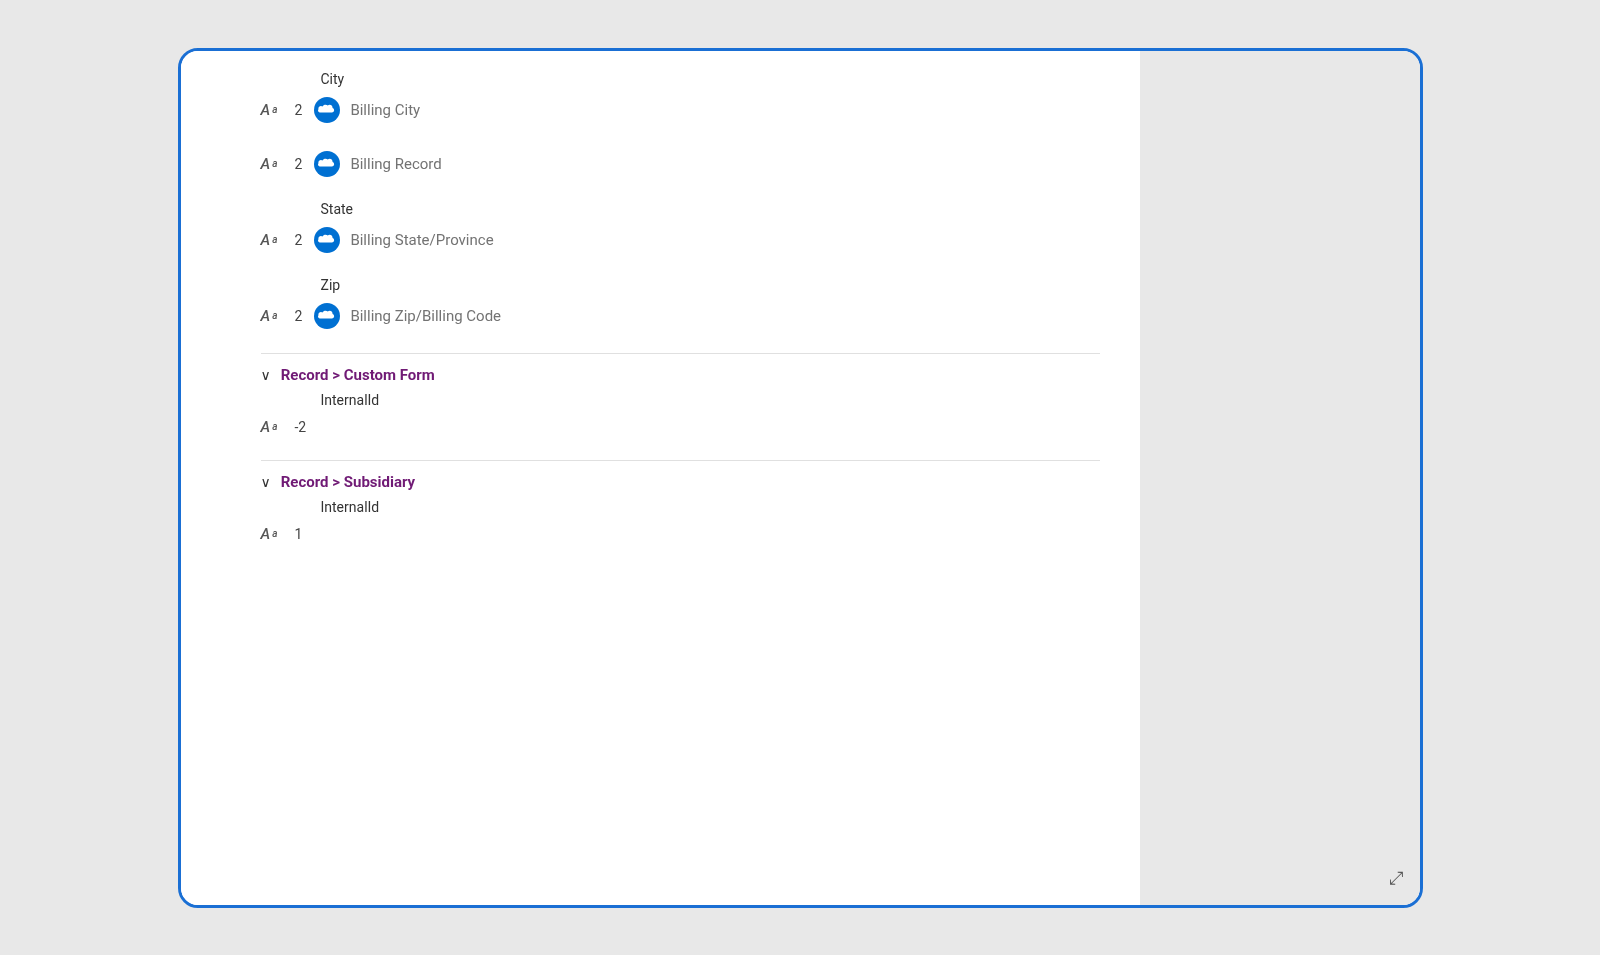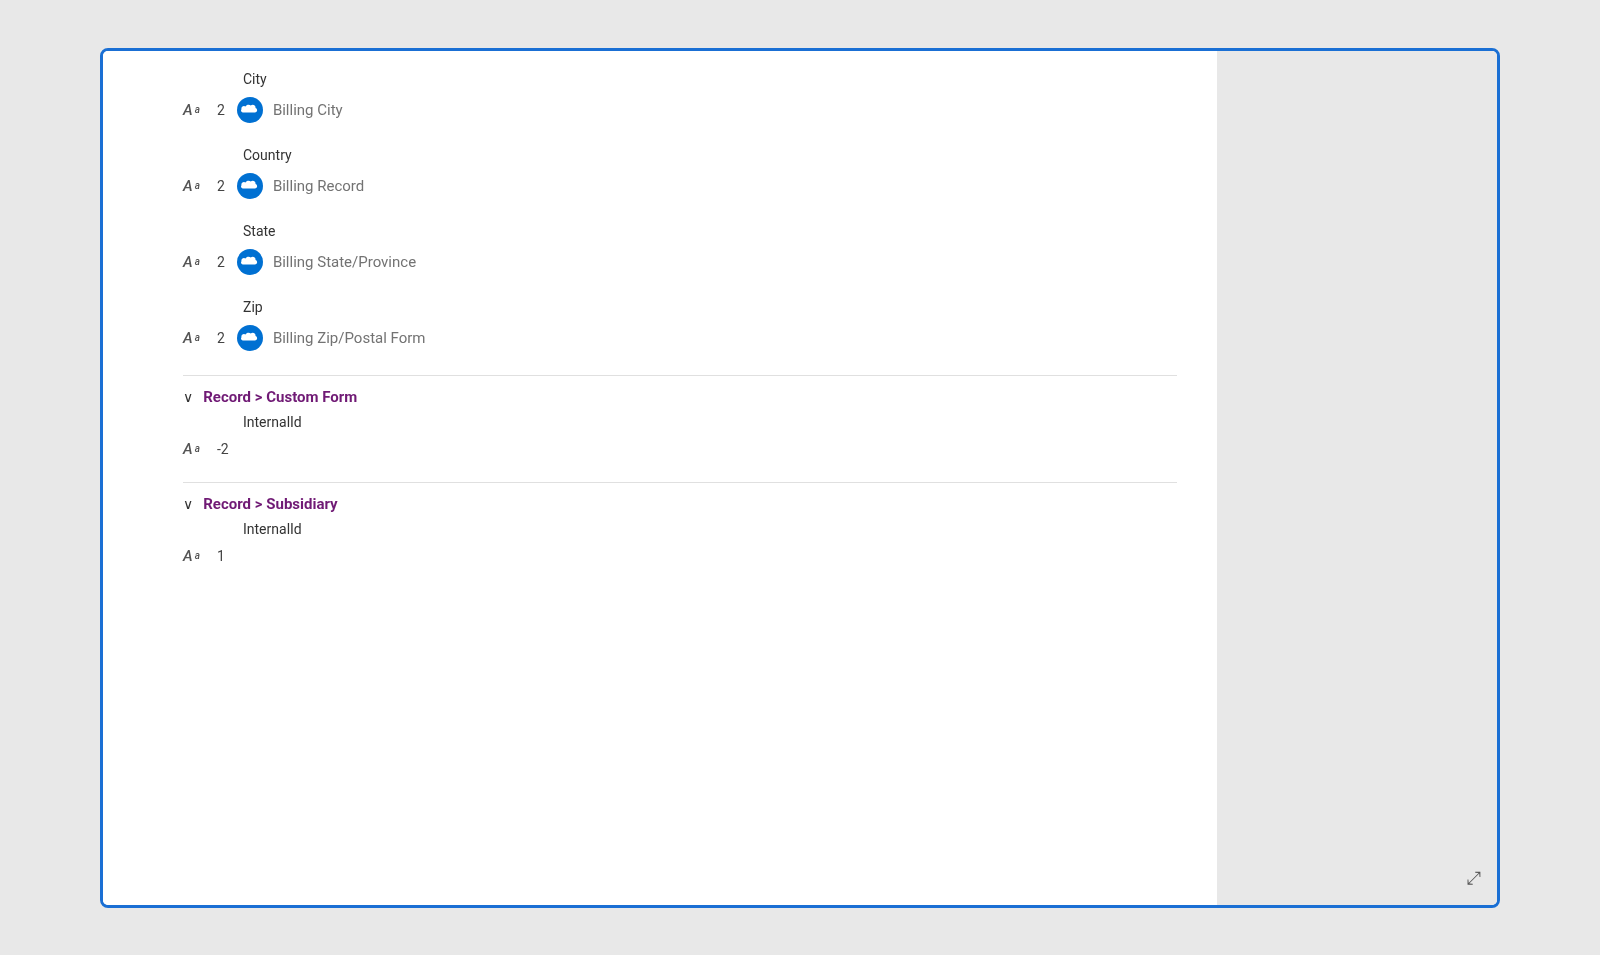"City" .outer-frame { border-radius: 8px -> 20px; width: 1400px -> 1245px }
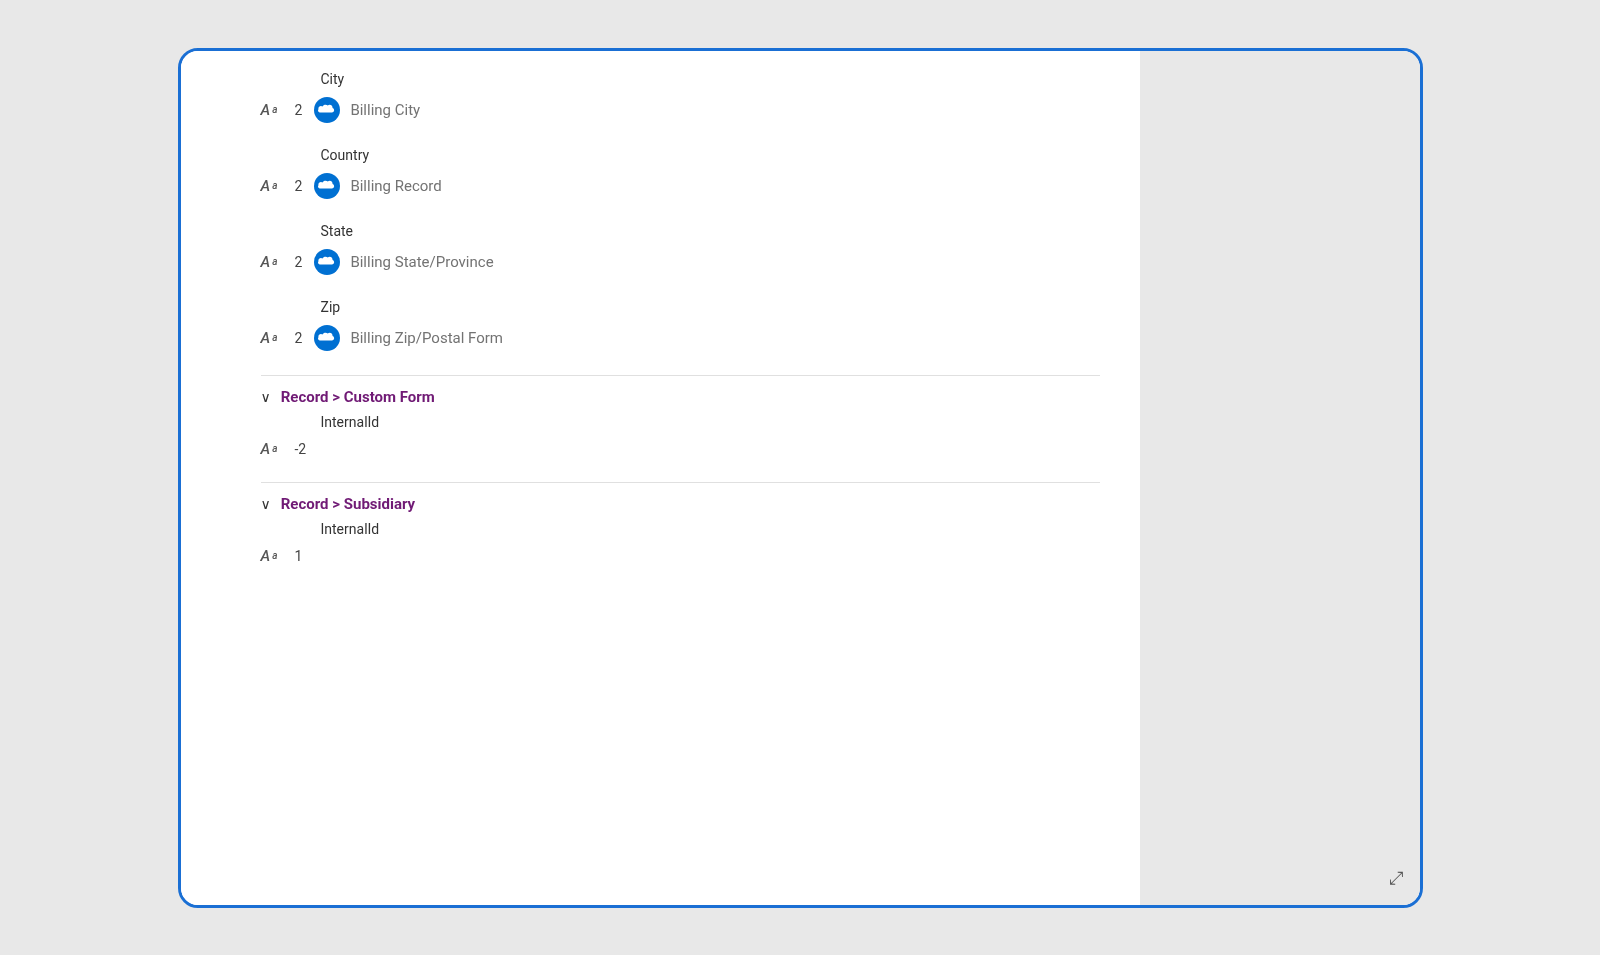"Country" div.field-label { html: <div>Country</div> -> none }
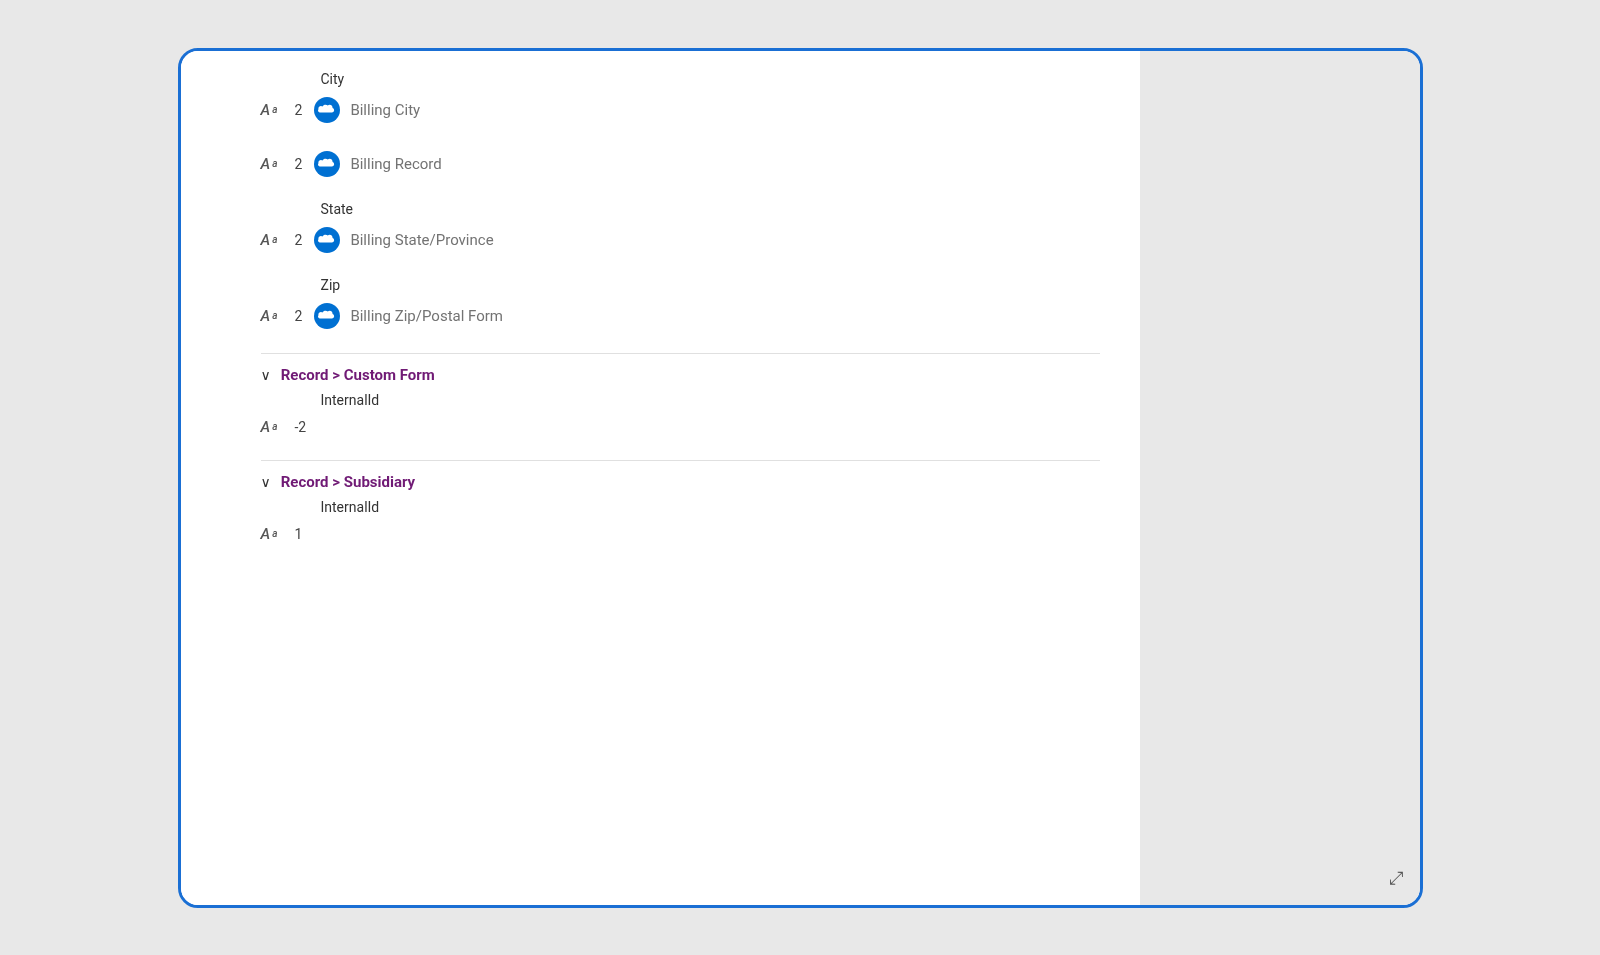"Billing Zip/Postal Form" span.field-name { text: Zip/Postal Form -> Zip/Billing Code }
